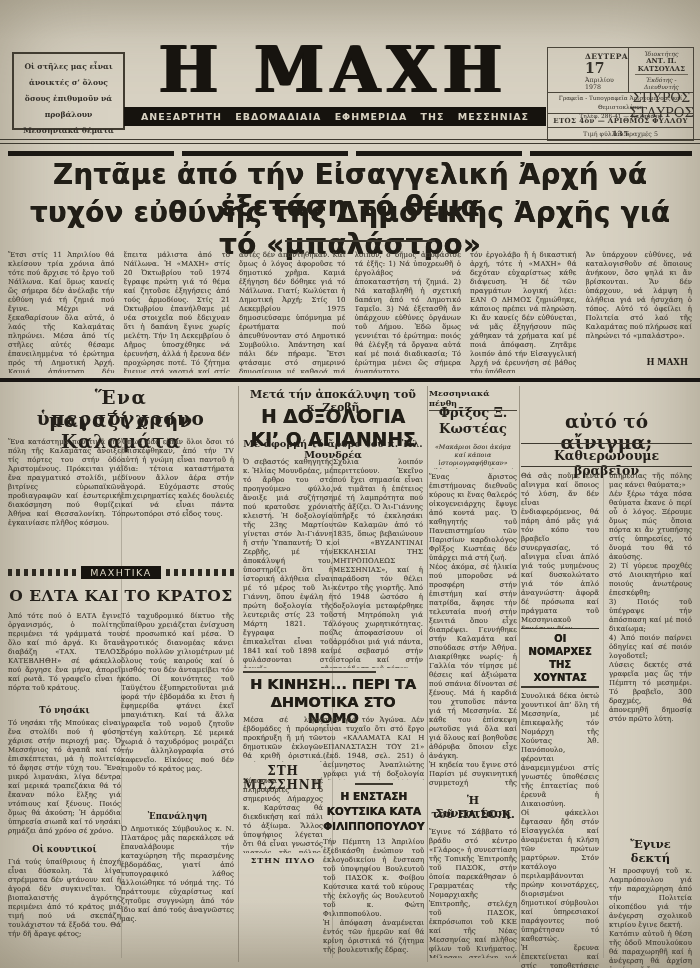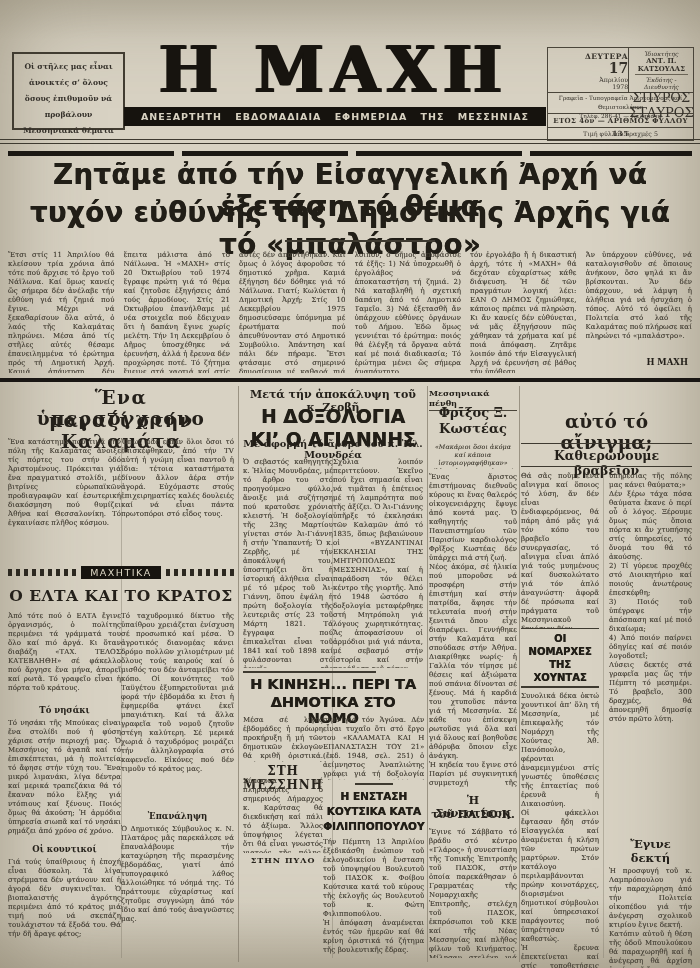"ΔΕΥΤΕΡΑ" #infobox .daycell { text-align: right -> left }
